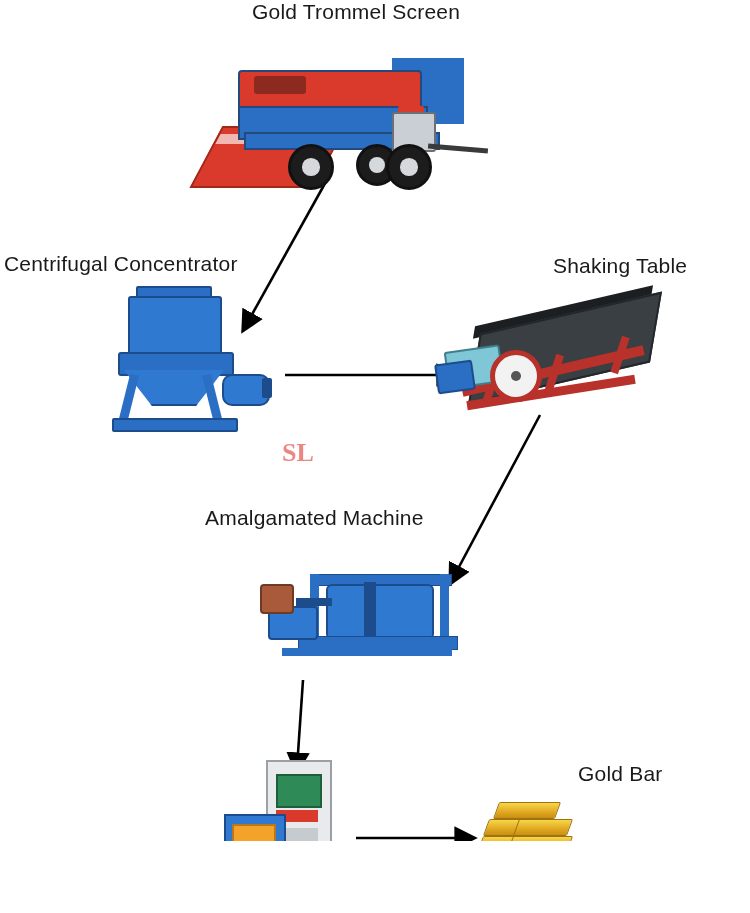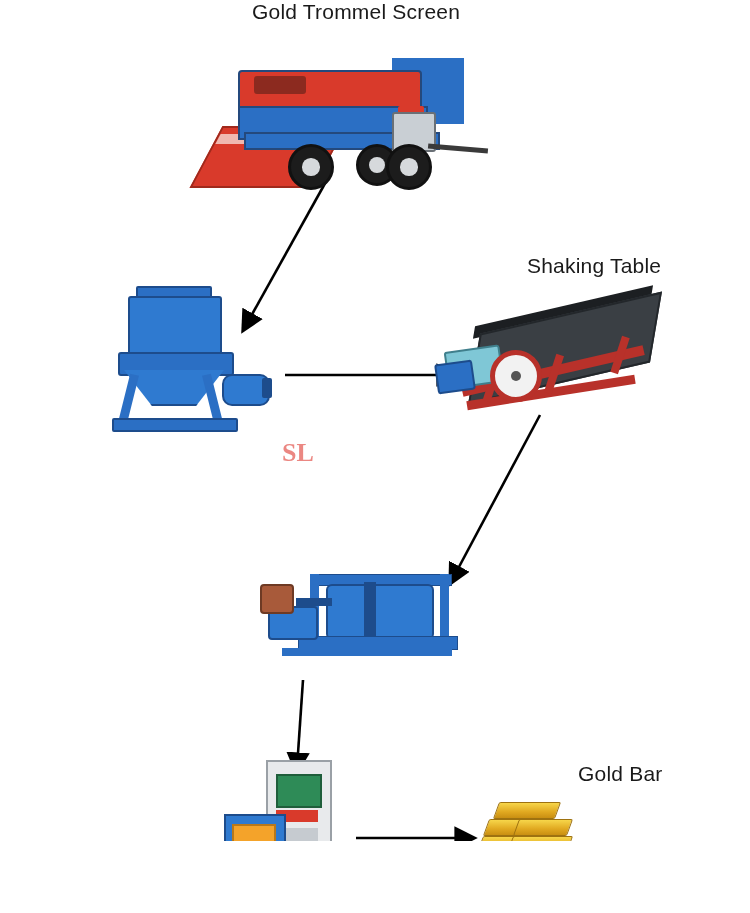"Centrifugal Concentrator" div.label { html: none -> <div>Centrifugal Concentrator</div> }
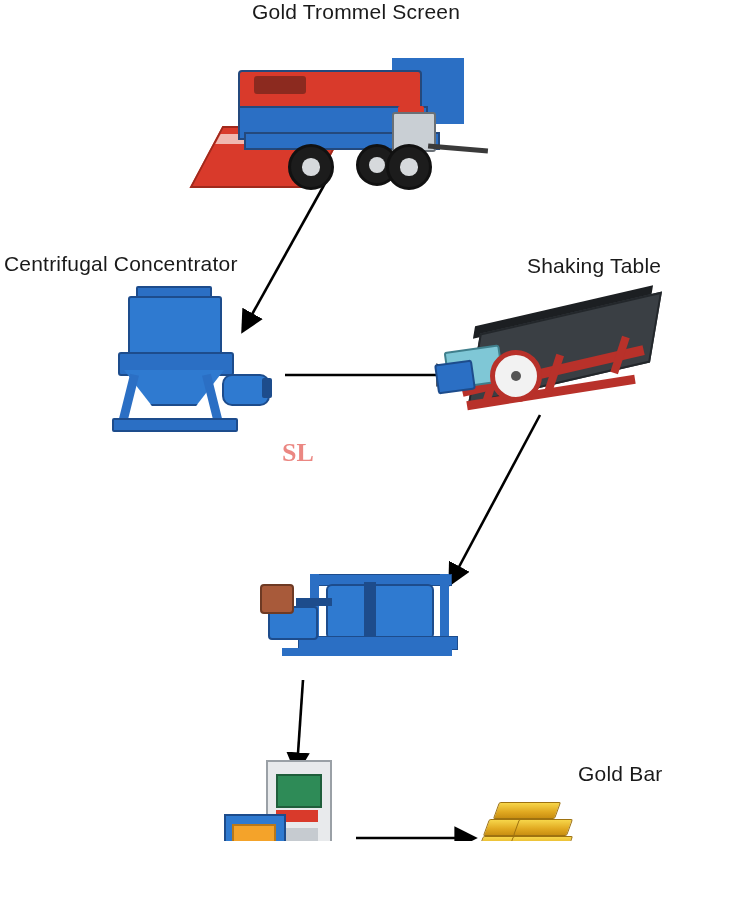"Shaking Table" div.label { left: 527px -> 553px }
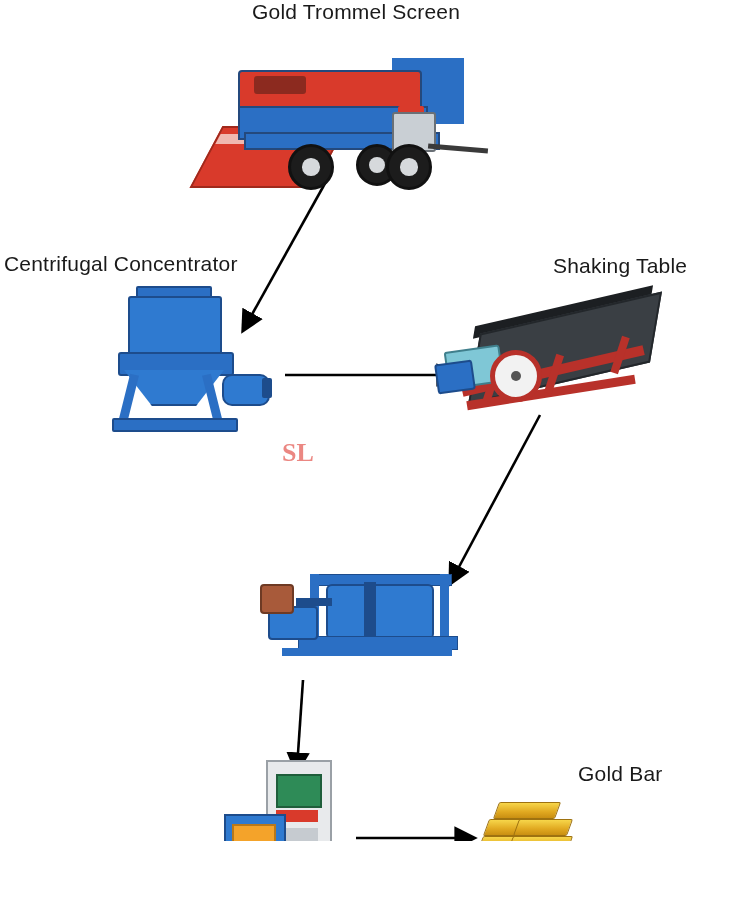"Amalgamated Machine" div.label { html: none -> <div>Amalgamated Machine</div> }
